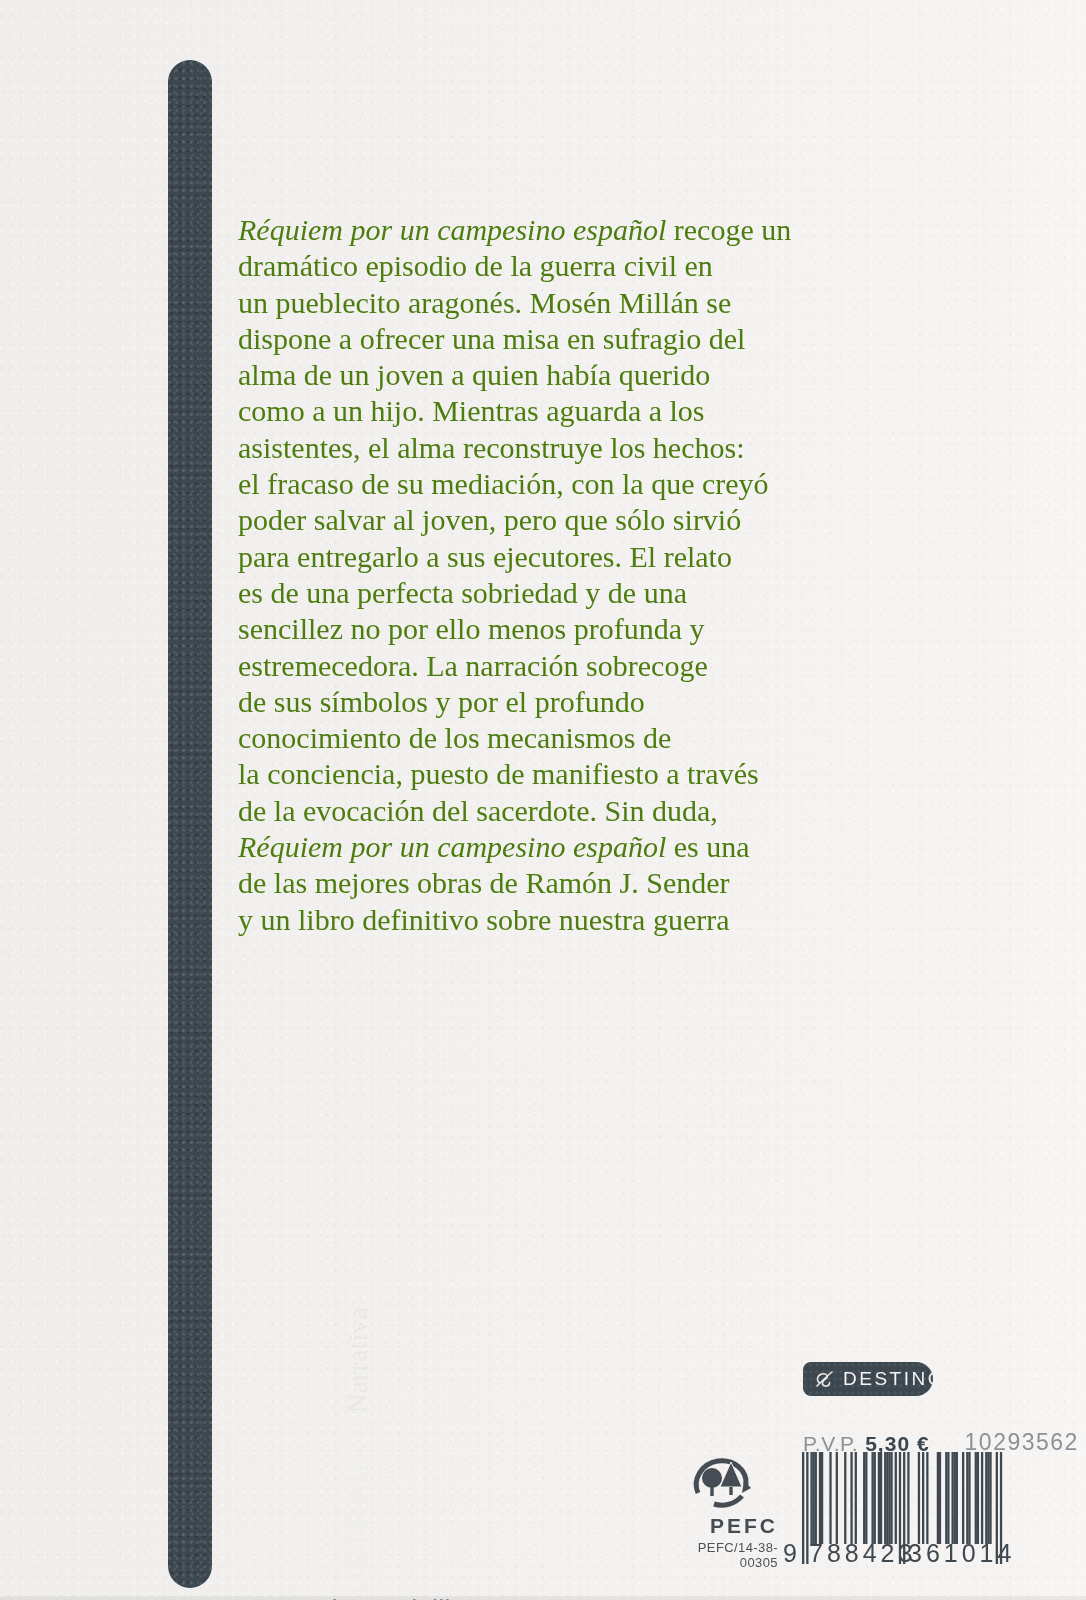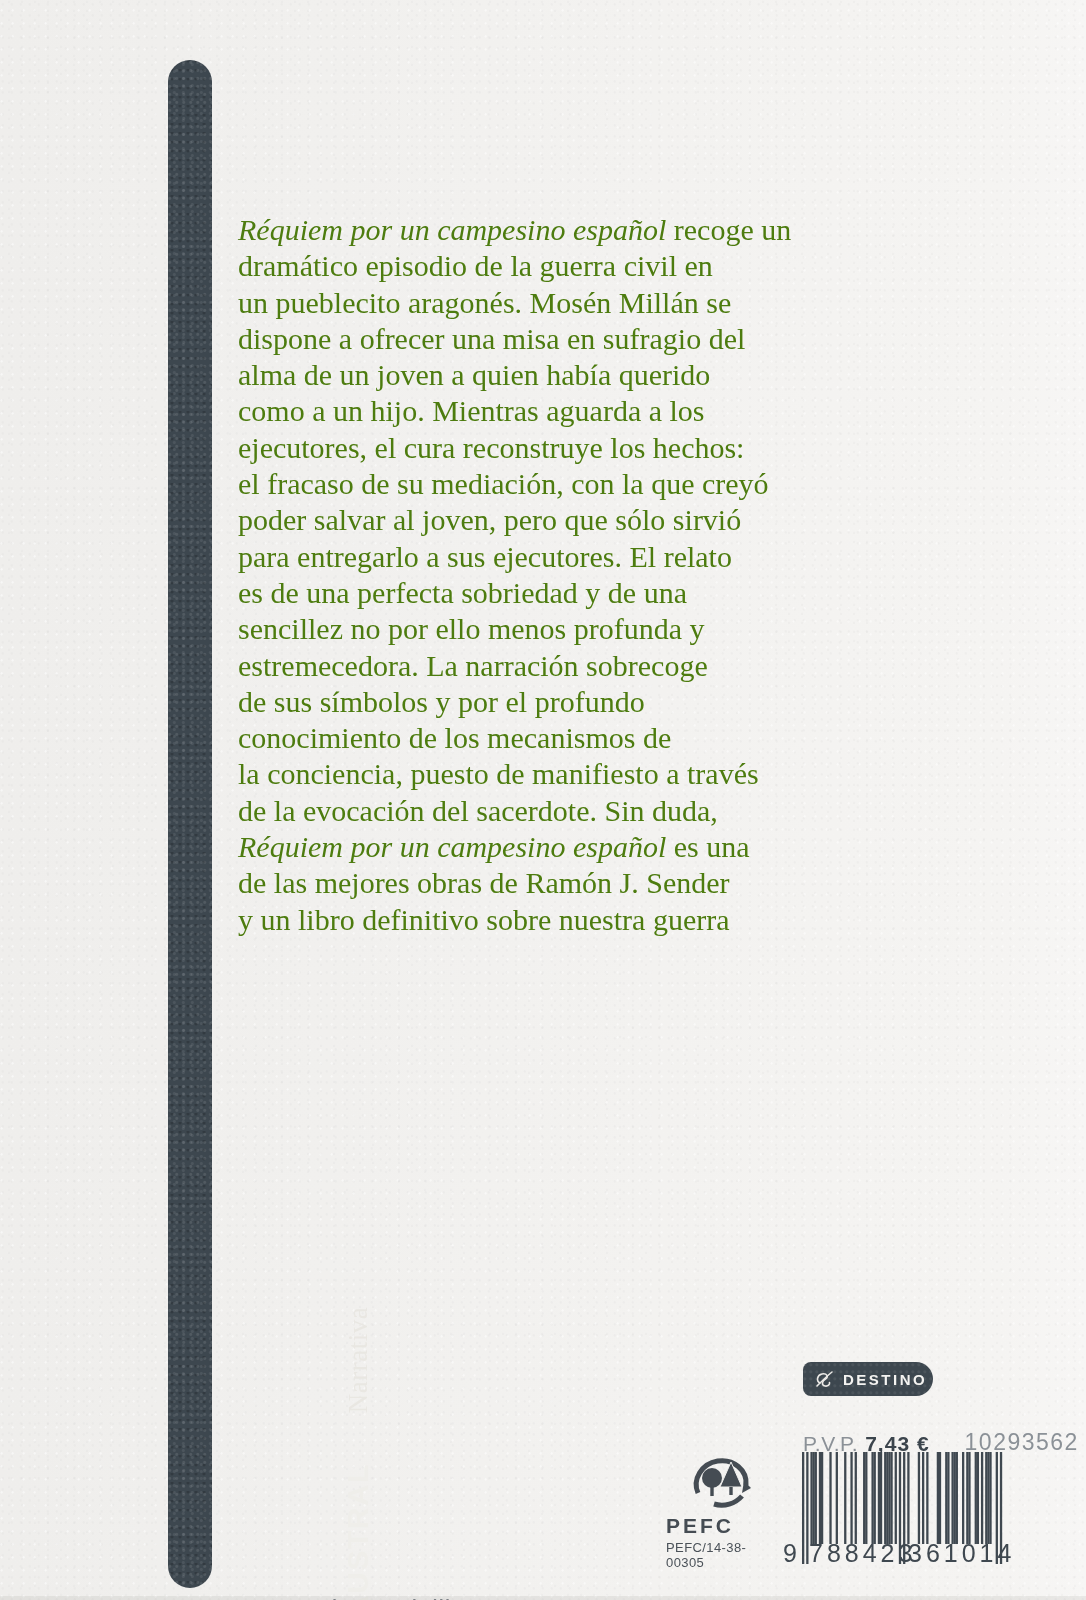"ejecutores, el cura reconstruye los" span { text: ejecutores, el cura -> asistentes, el alma }
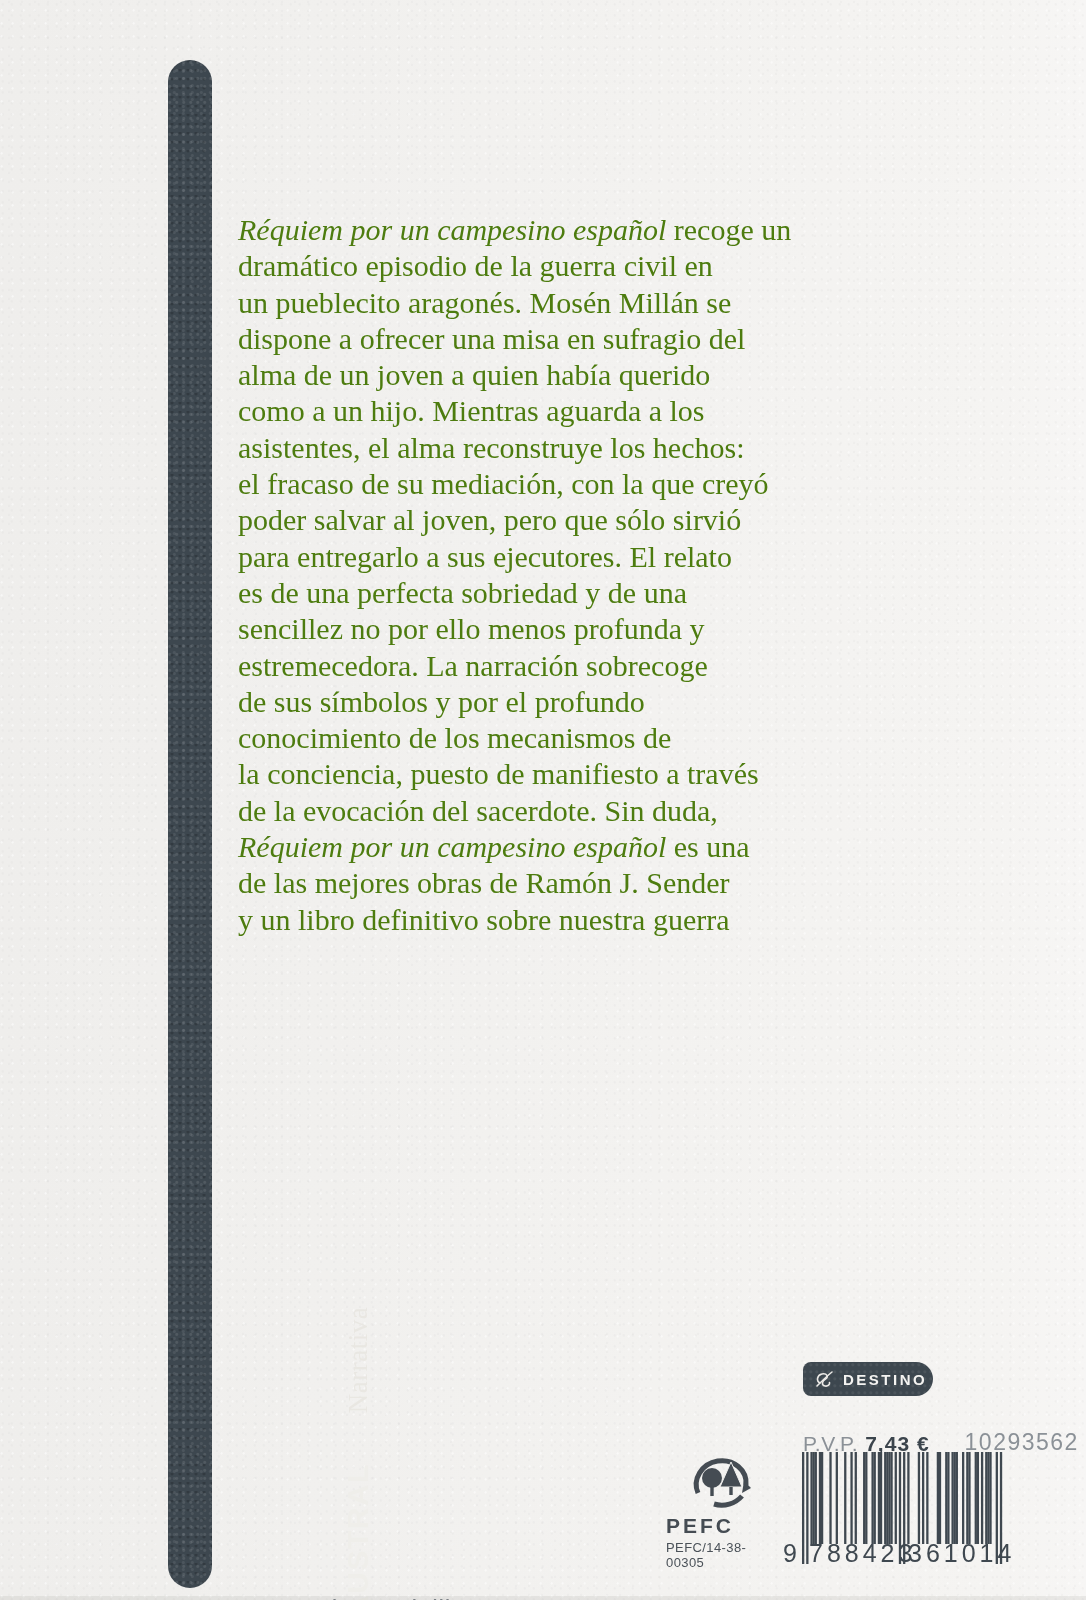"DESTINO" .dlabel { font-size: 15px -> 19px; font-weight: bold -> normal }
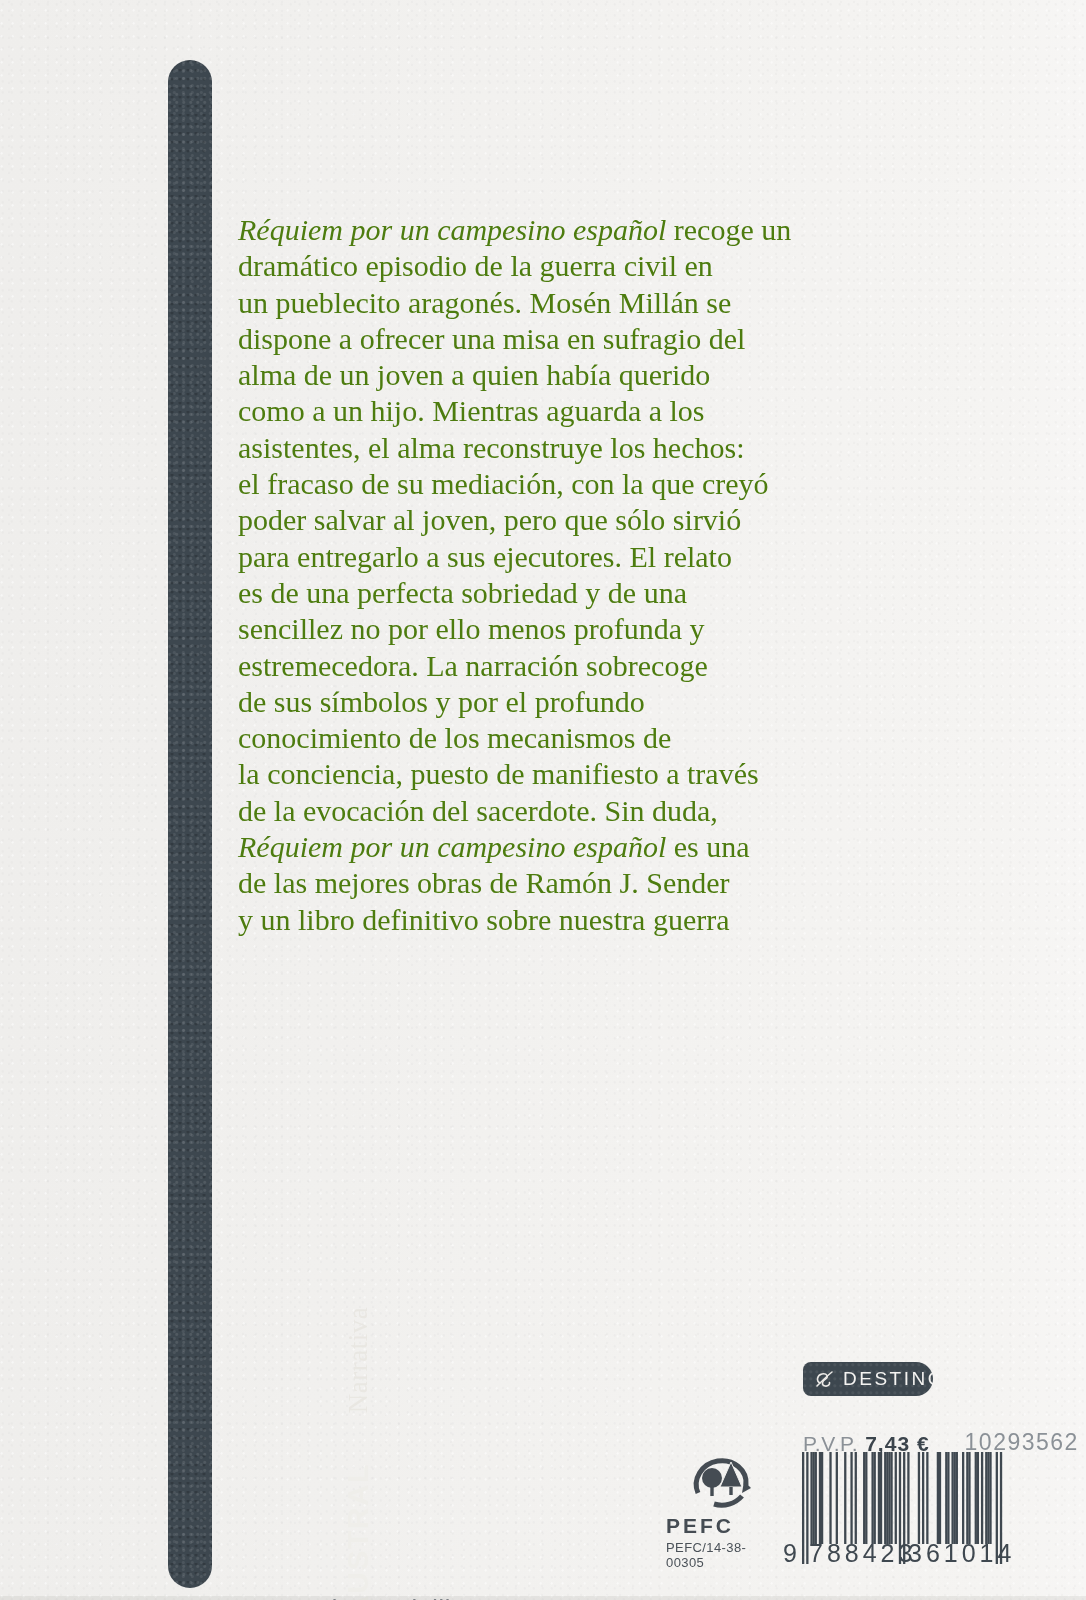"7,43 €" span.price { text: 7,43 -> 5,30 }
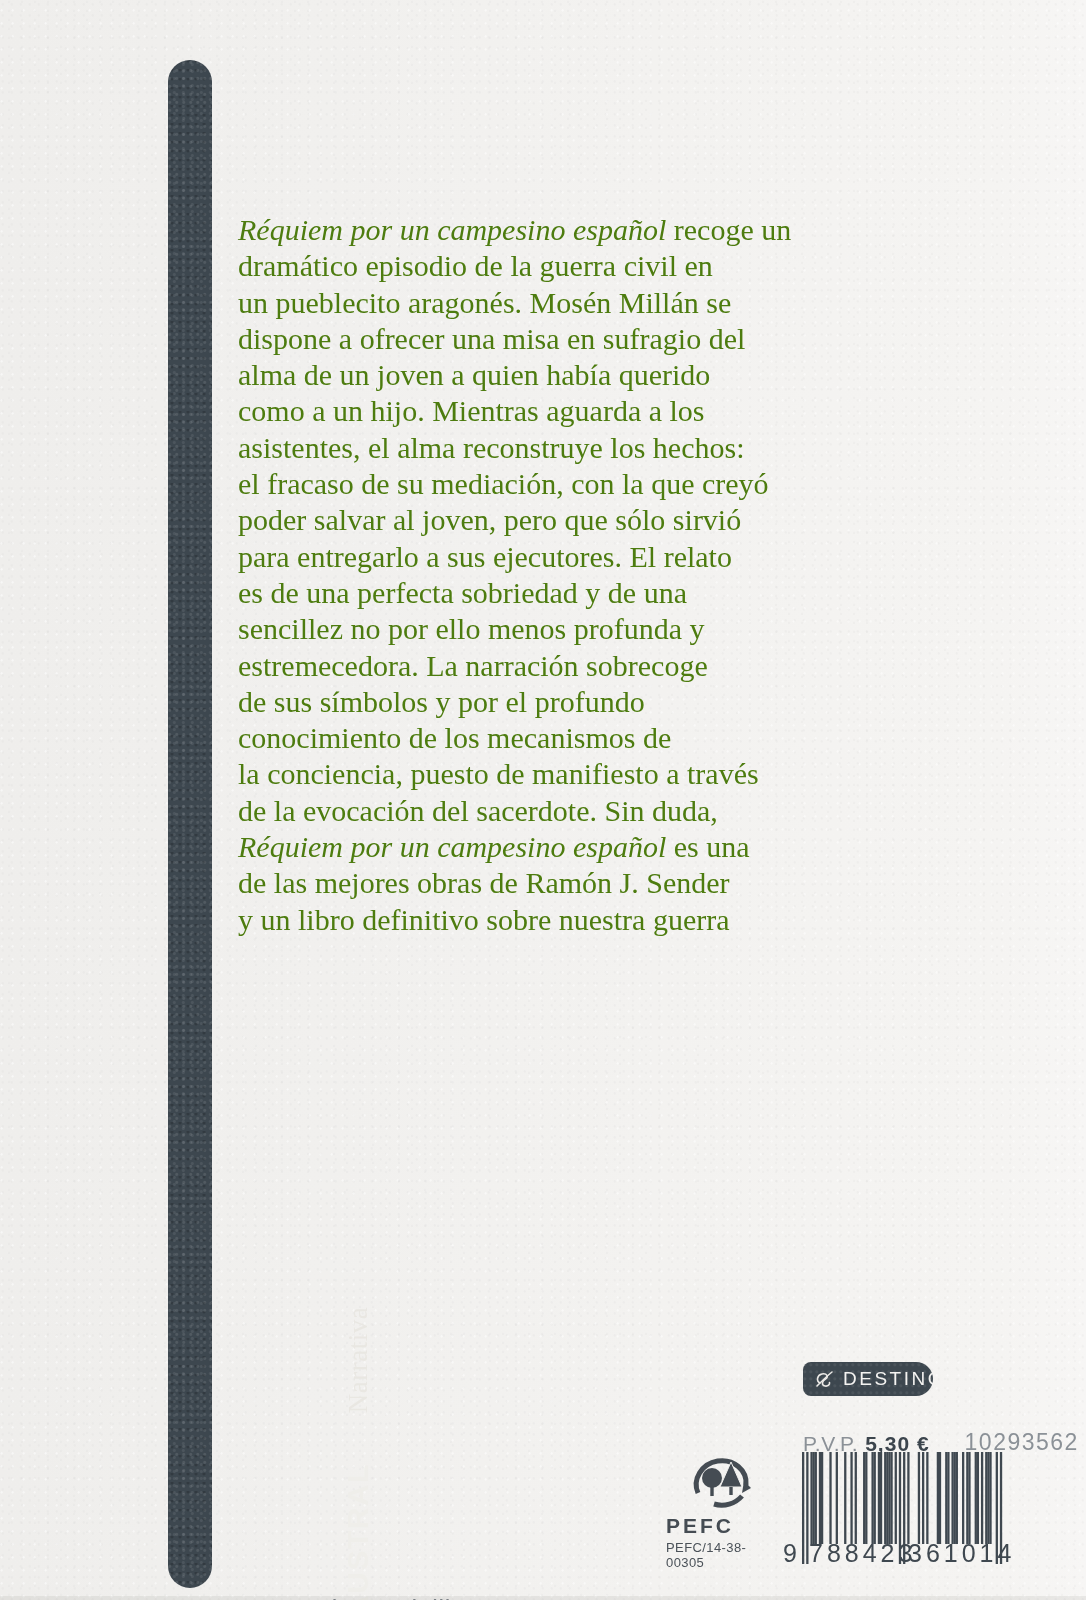"PEFC" .pefc { text-align: left -> right }
